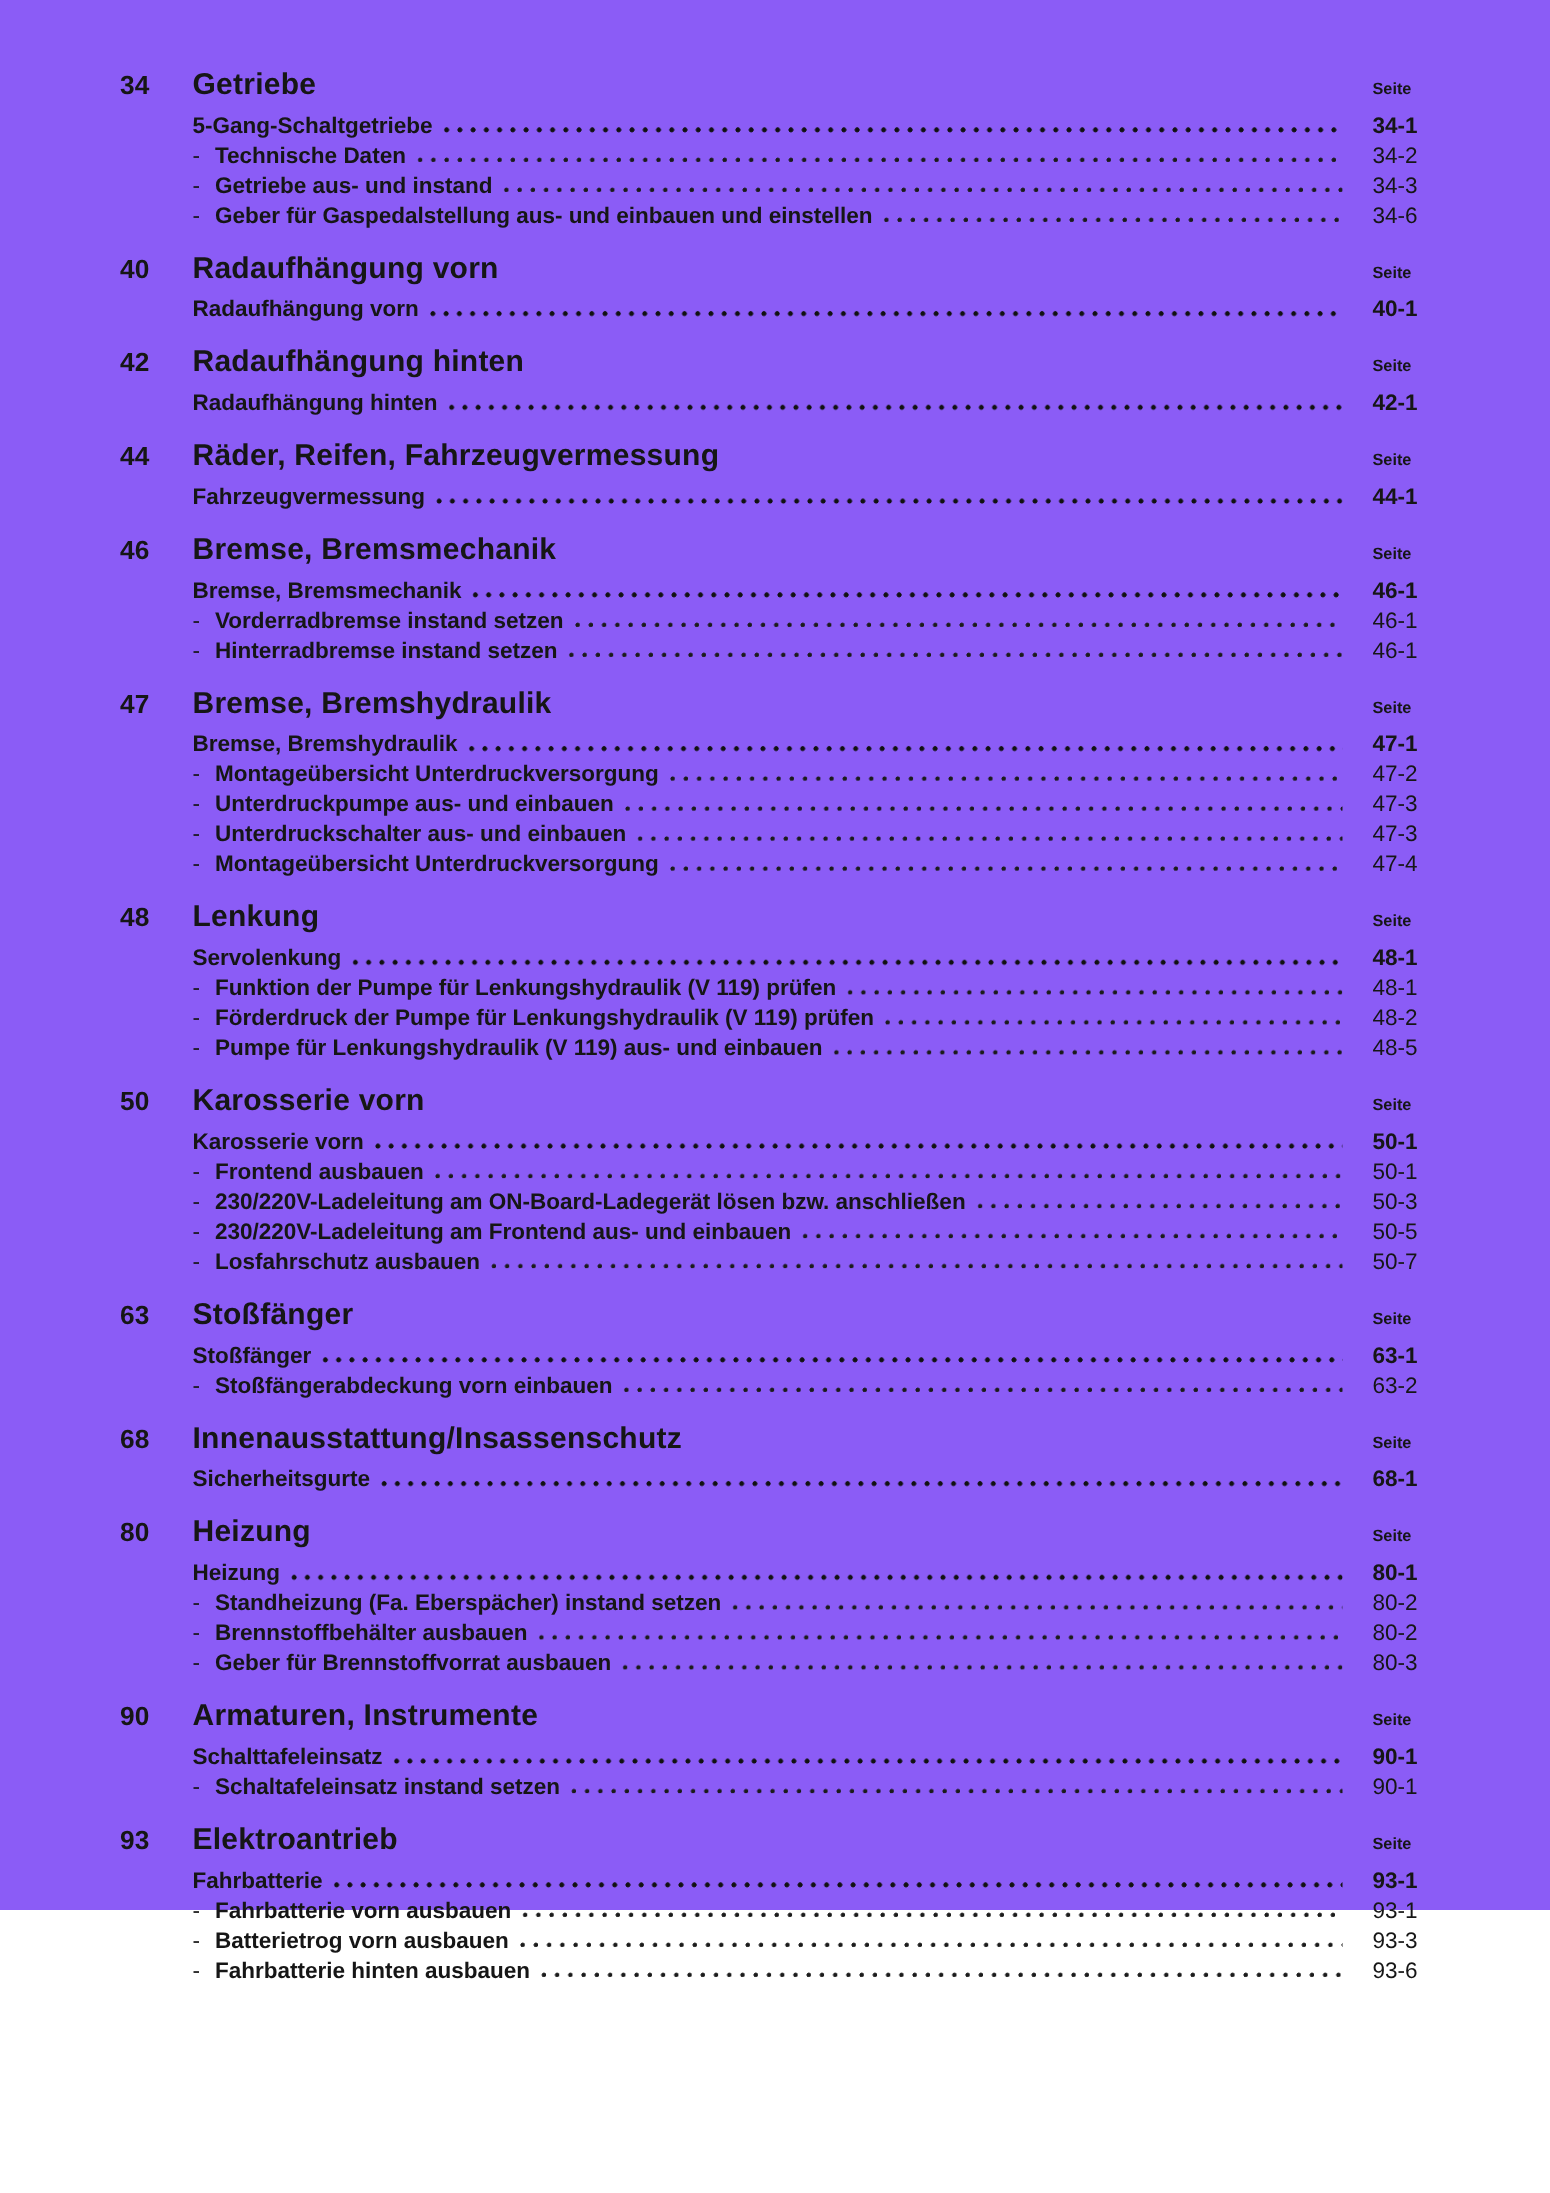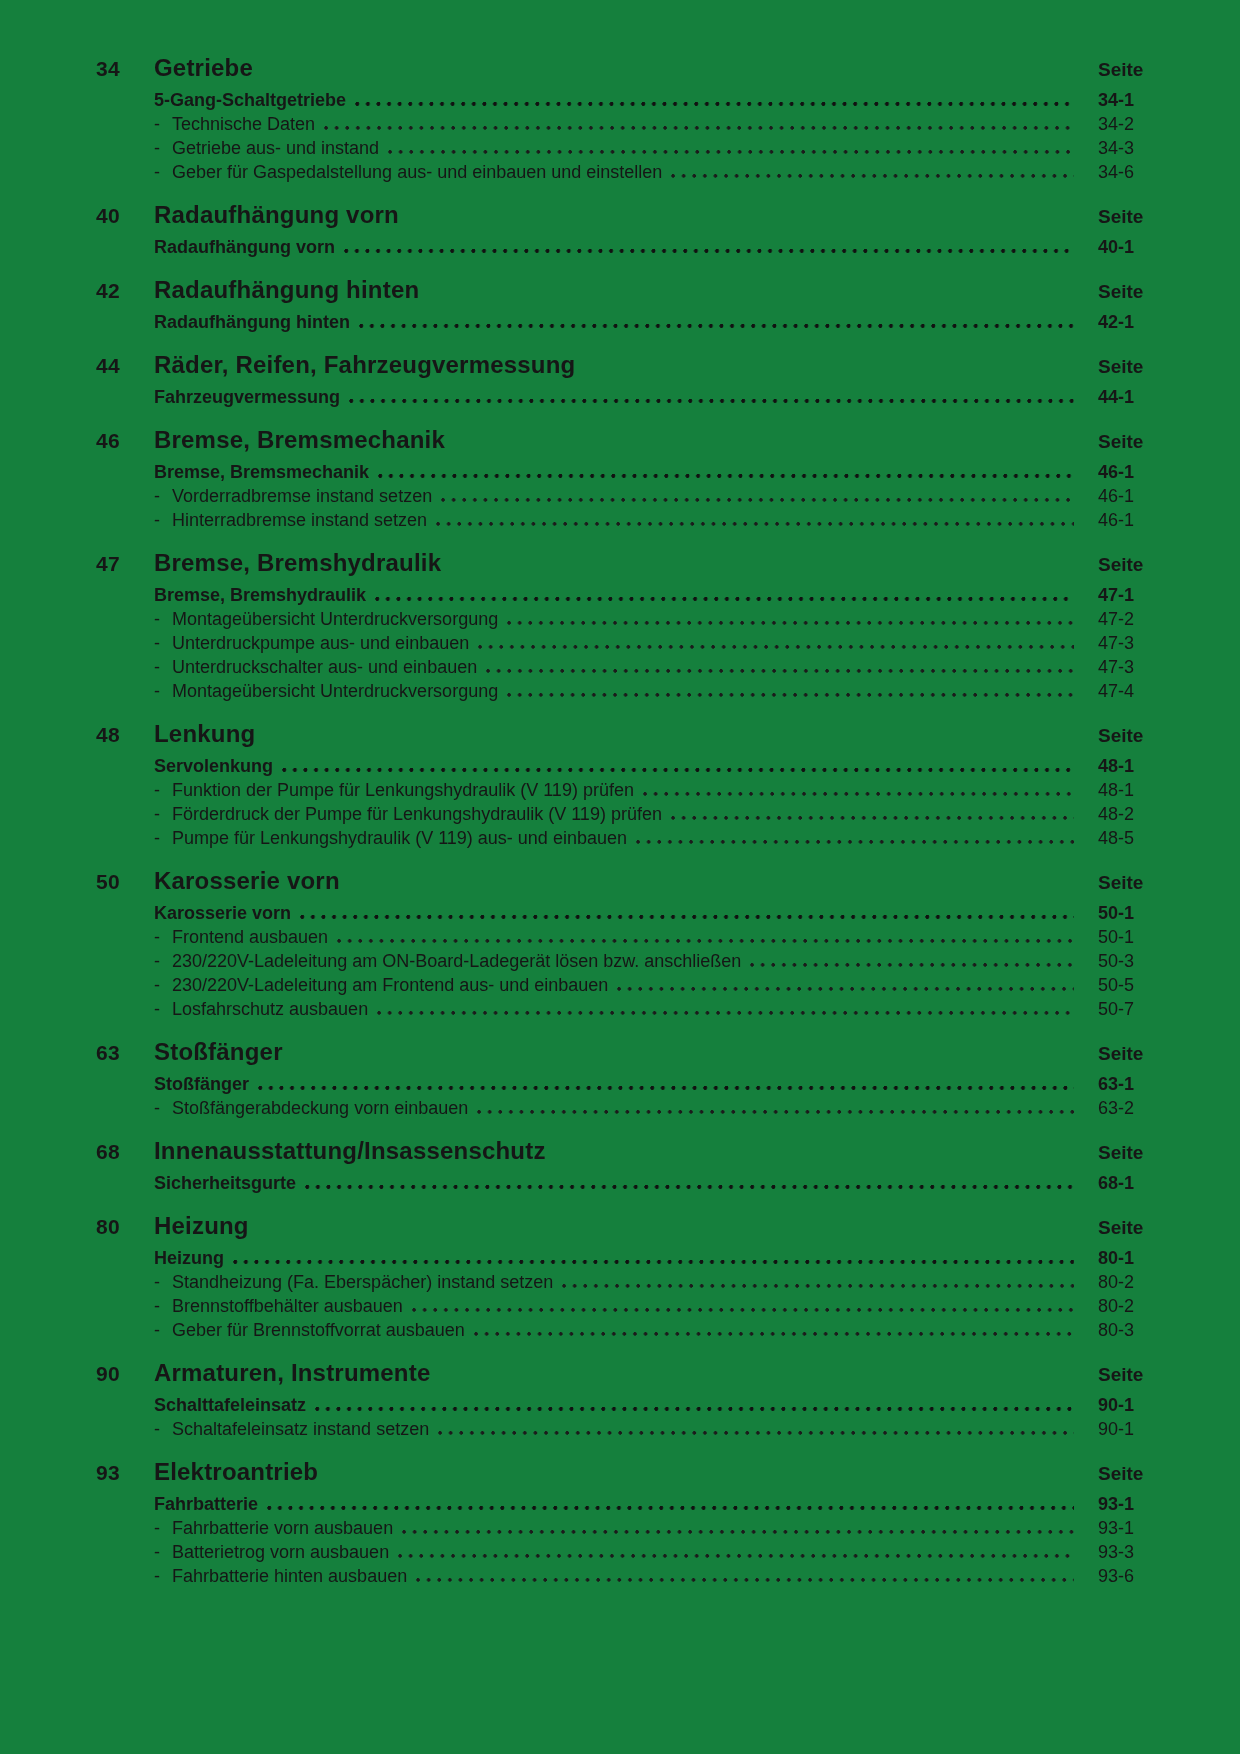"34" .page { background: #15803d -> #8b5cf6; height: 1754px -> 1528px }
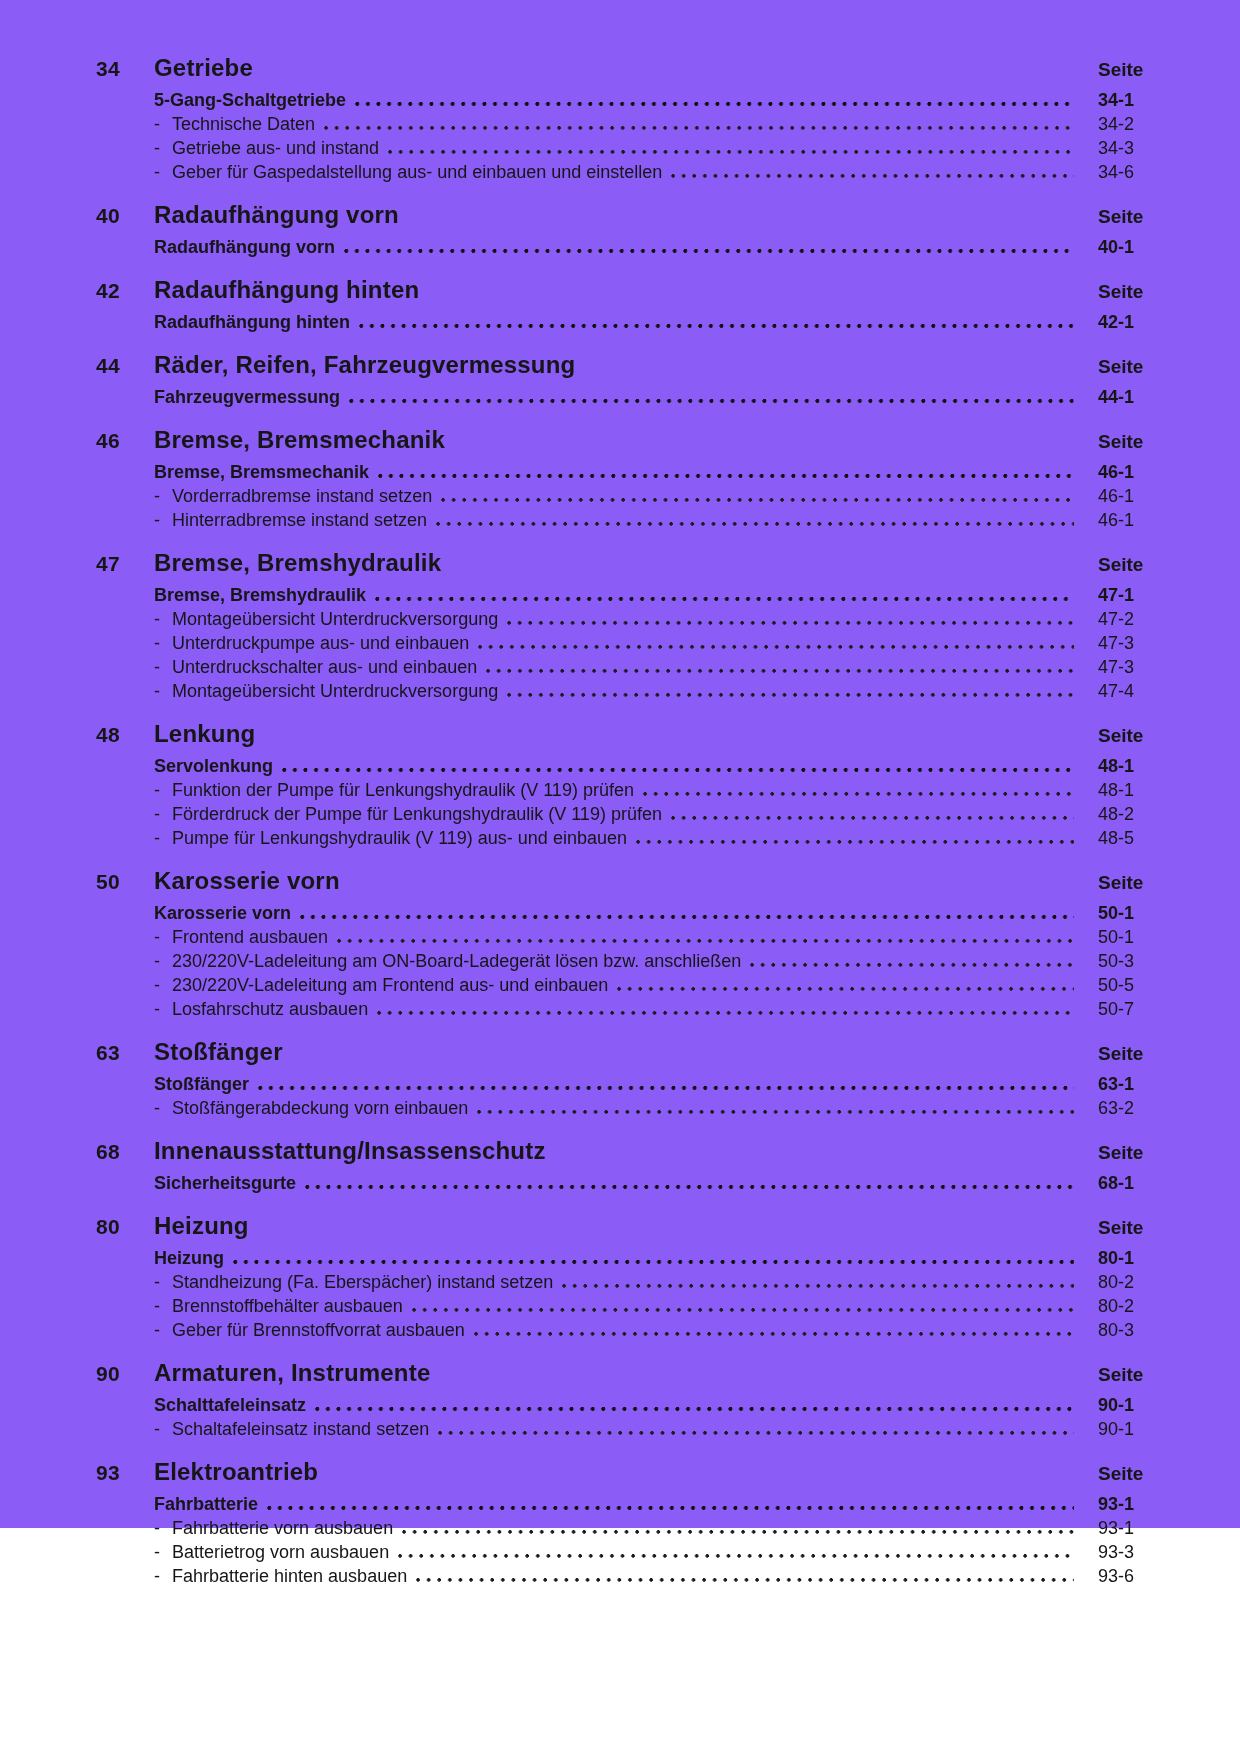"Seite" .seite { font-size: 19px -> 13px }
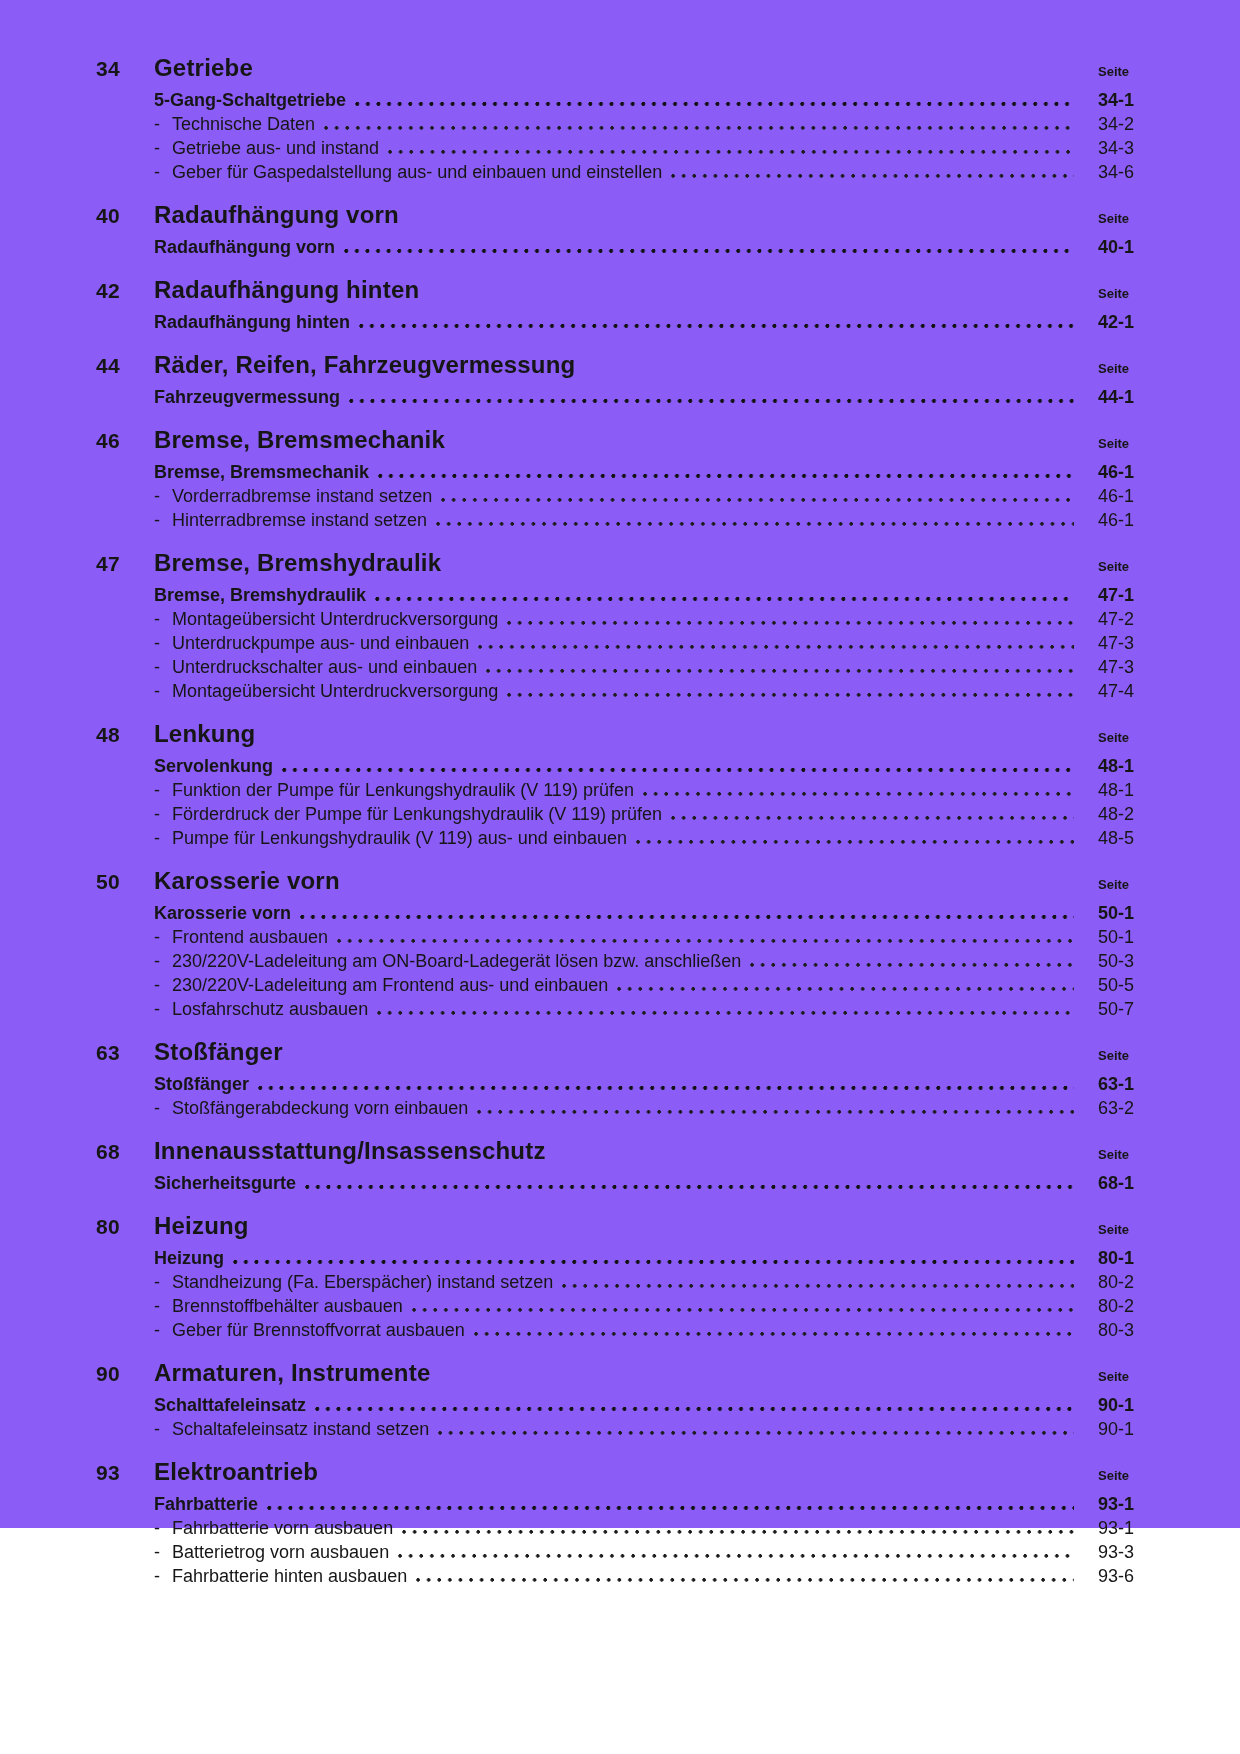"Technische Daten" .entry .label { font-weight: none -> bold }
